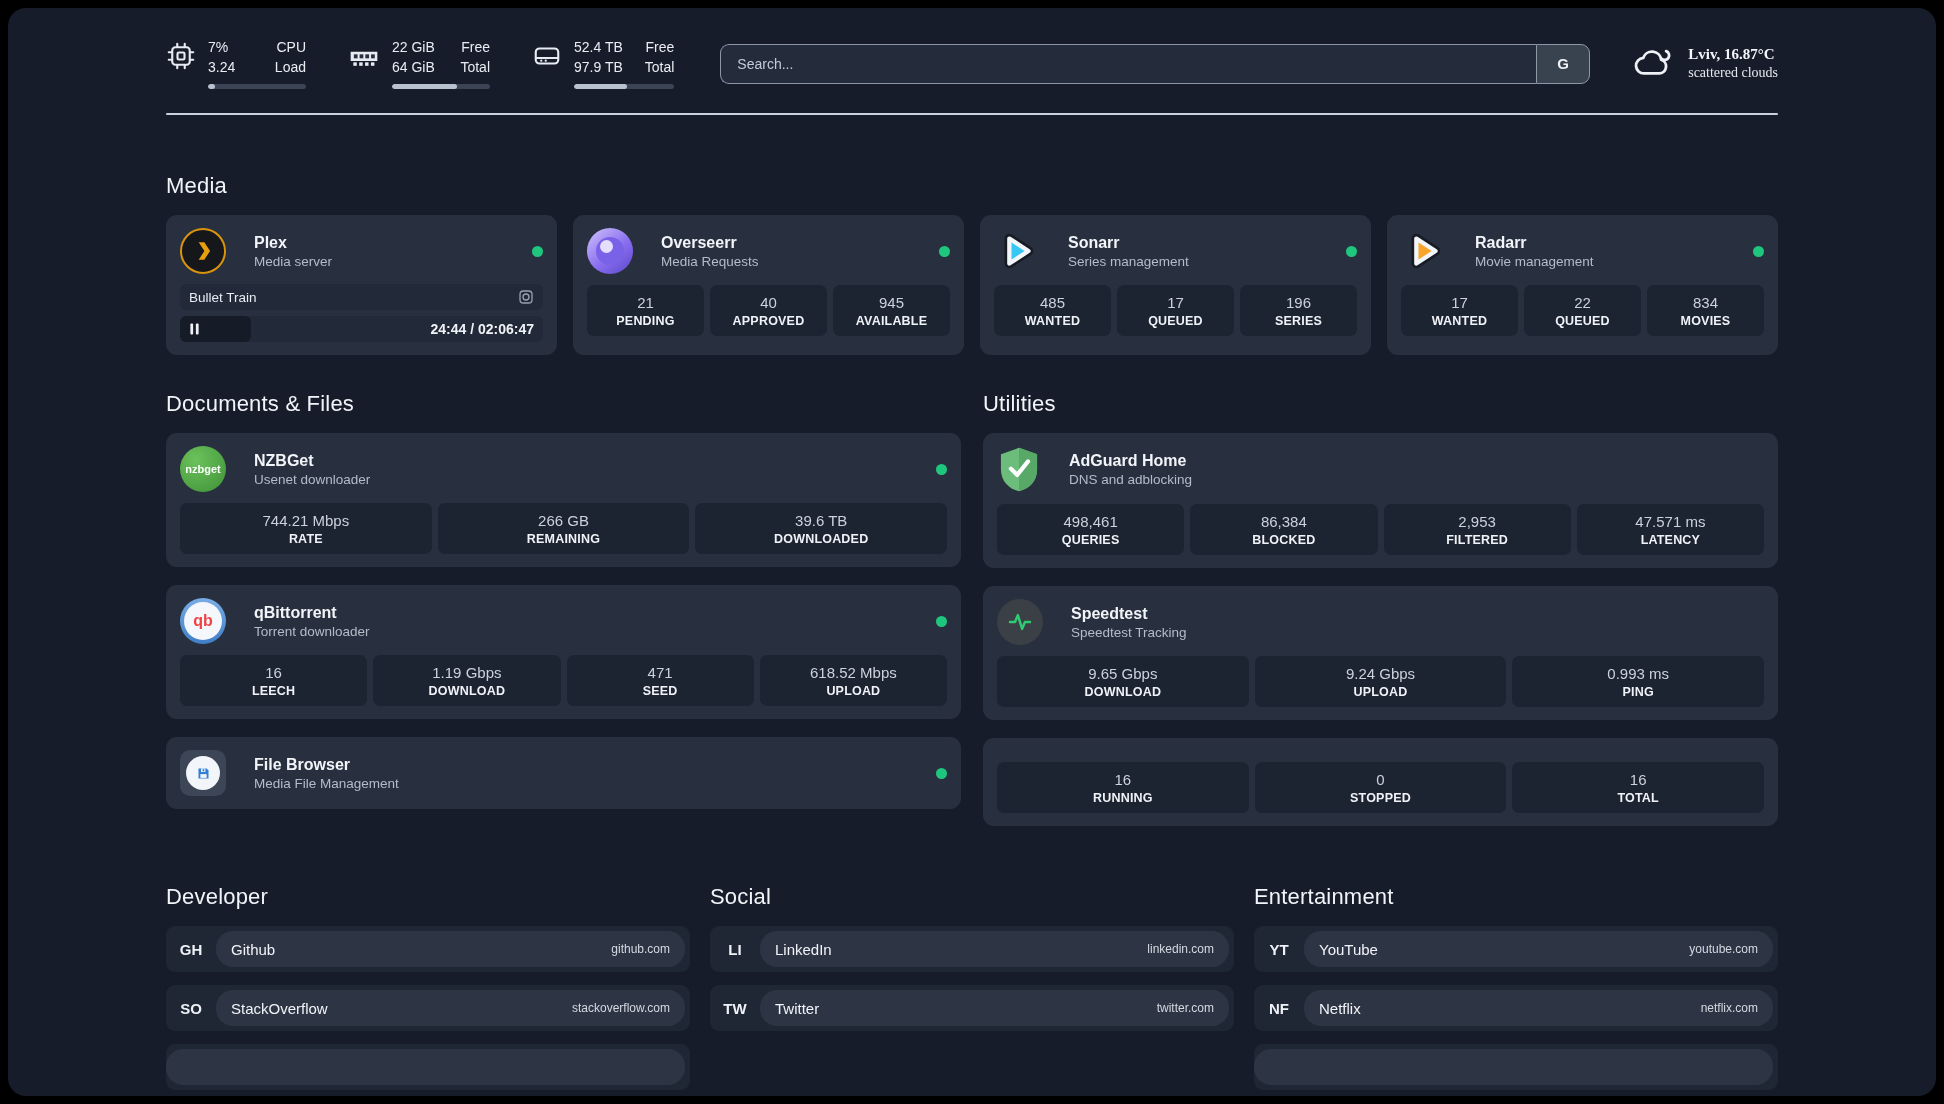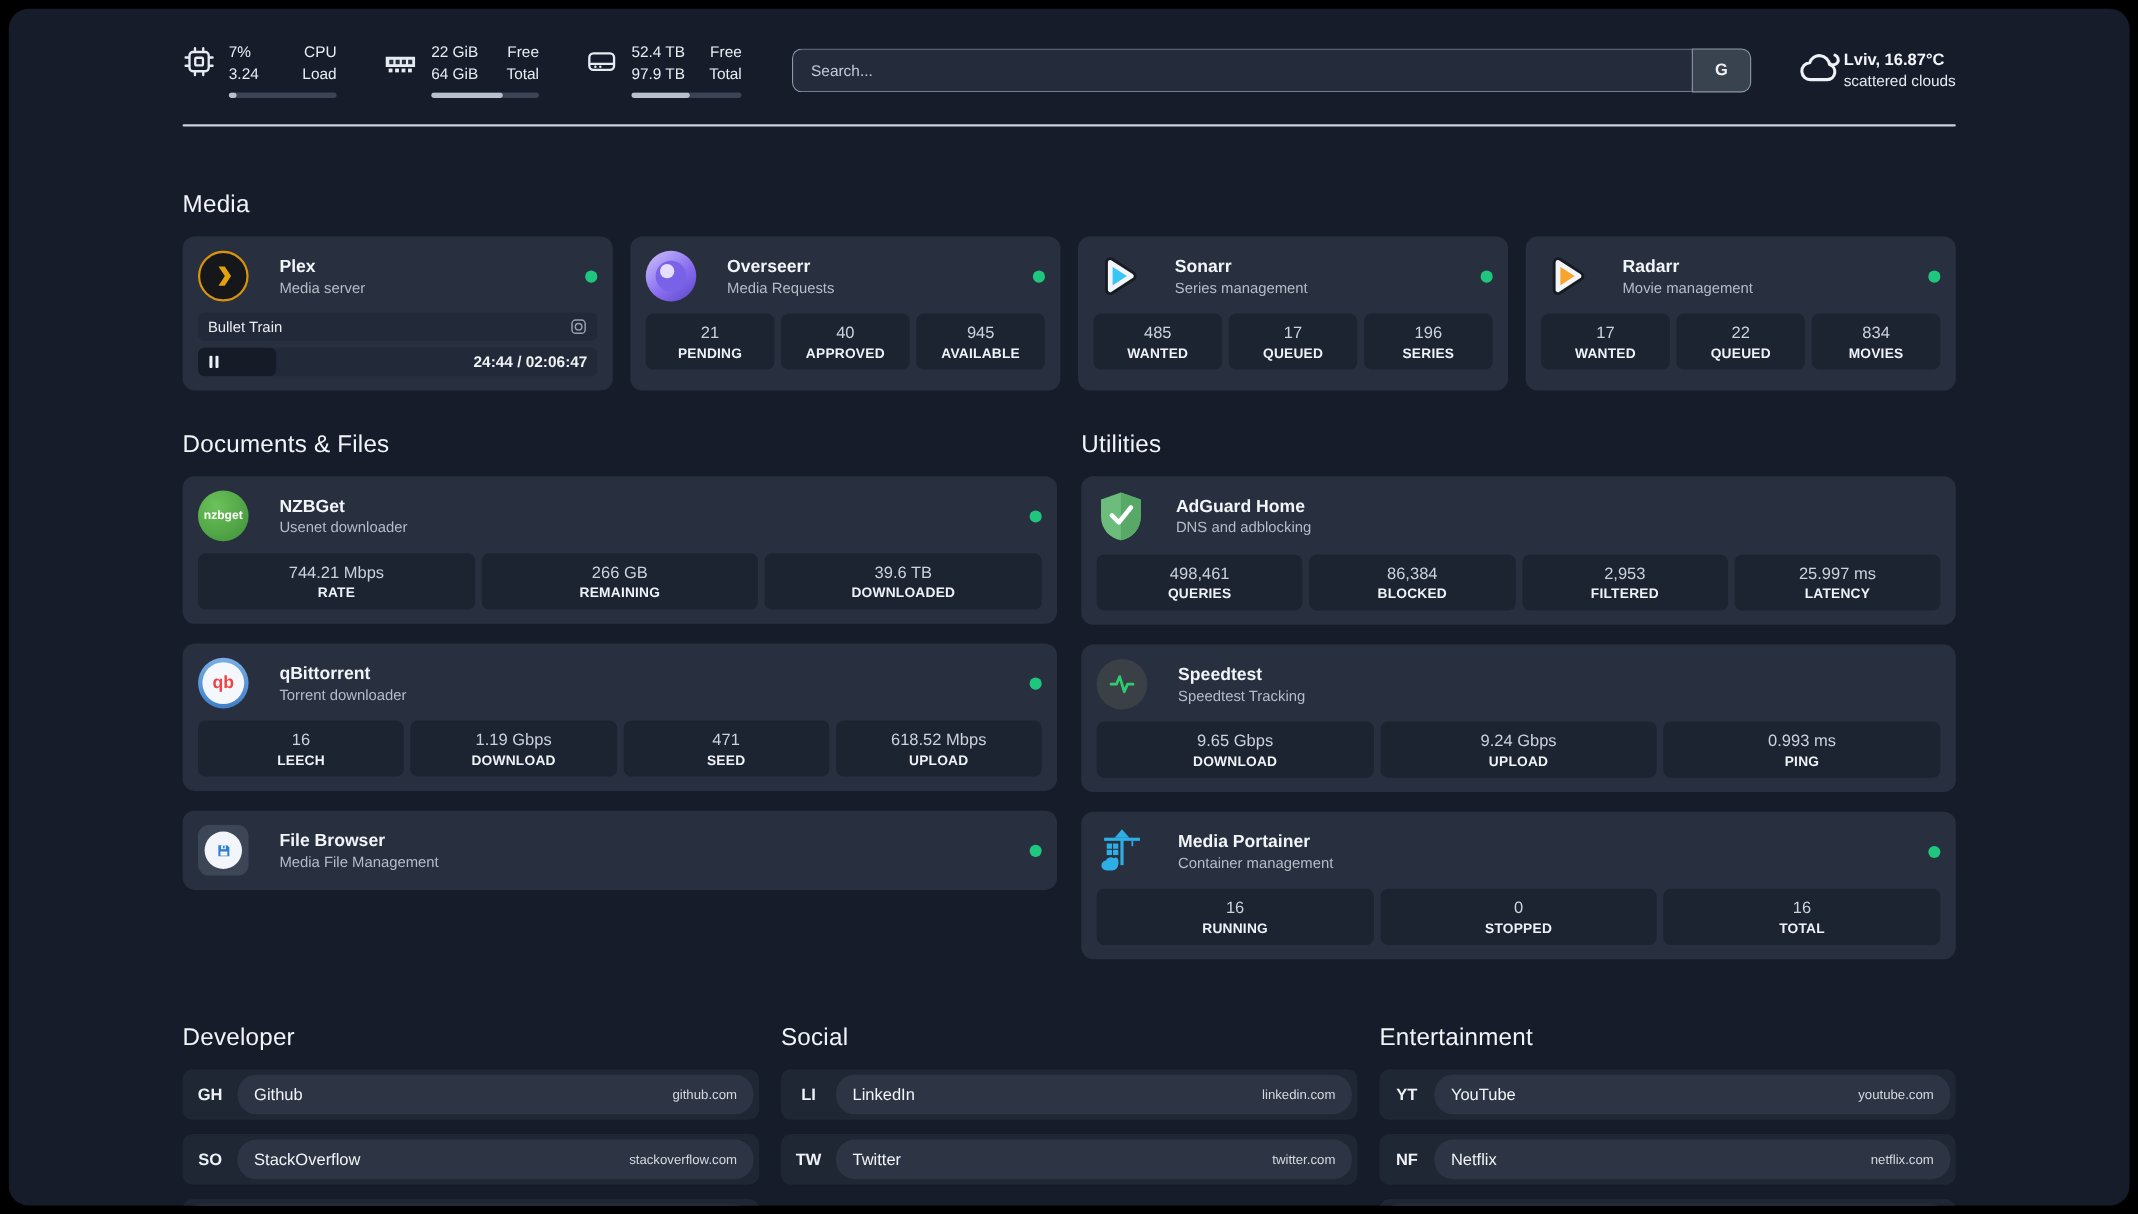"Lviv, 16.87°C" .weather { font-family: none -> Liberation Serif, serif; gap: none -> 14px }
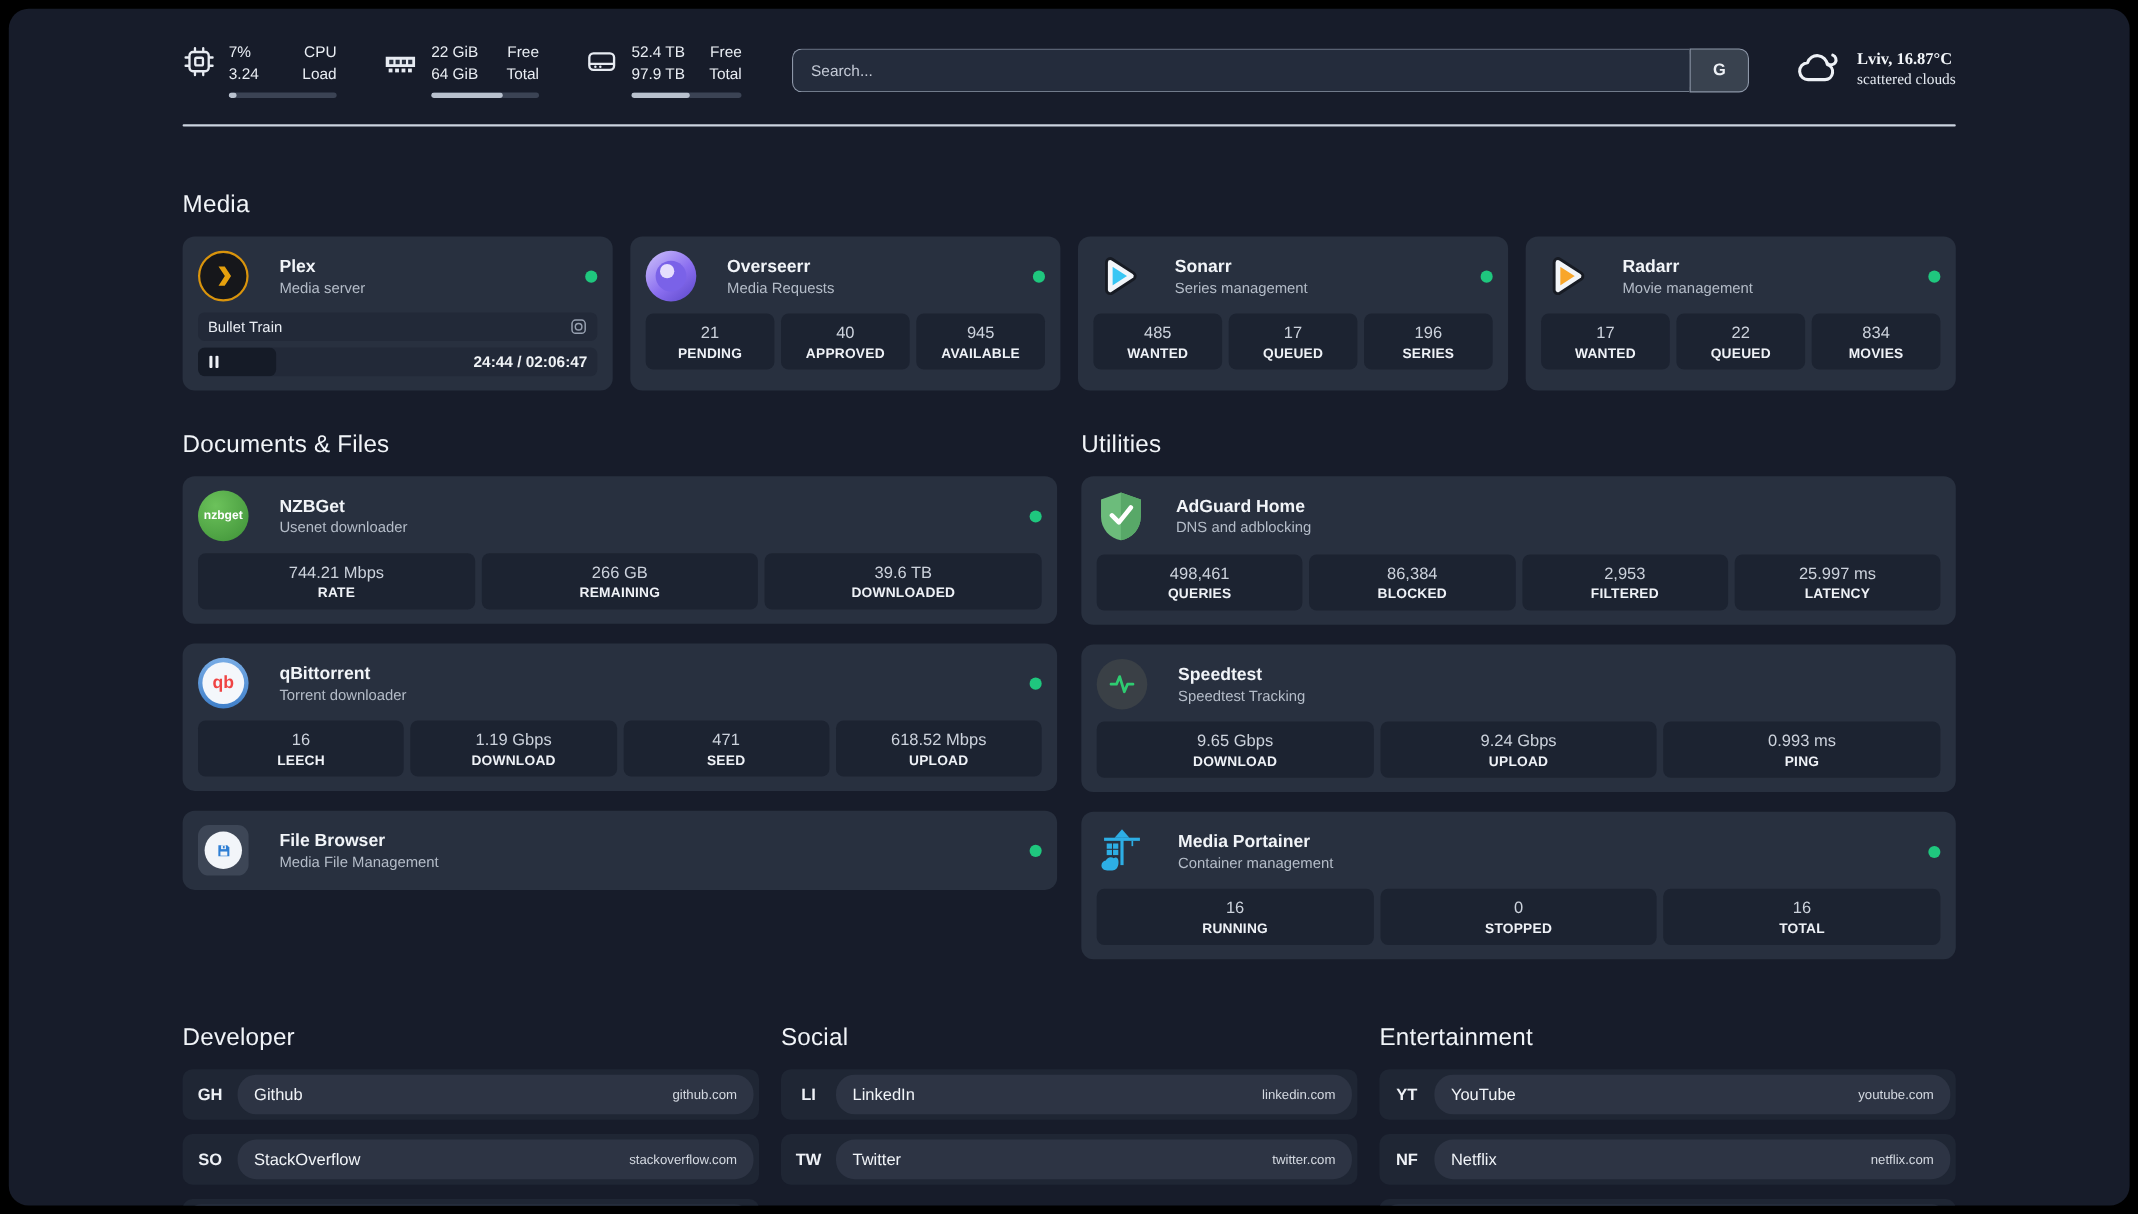"25.997 ms" div.pill-val { text: 25.997 -> 47.571 }
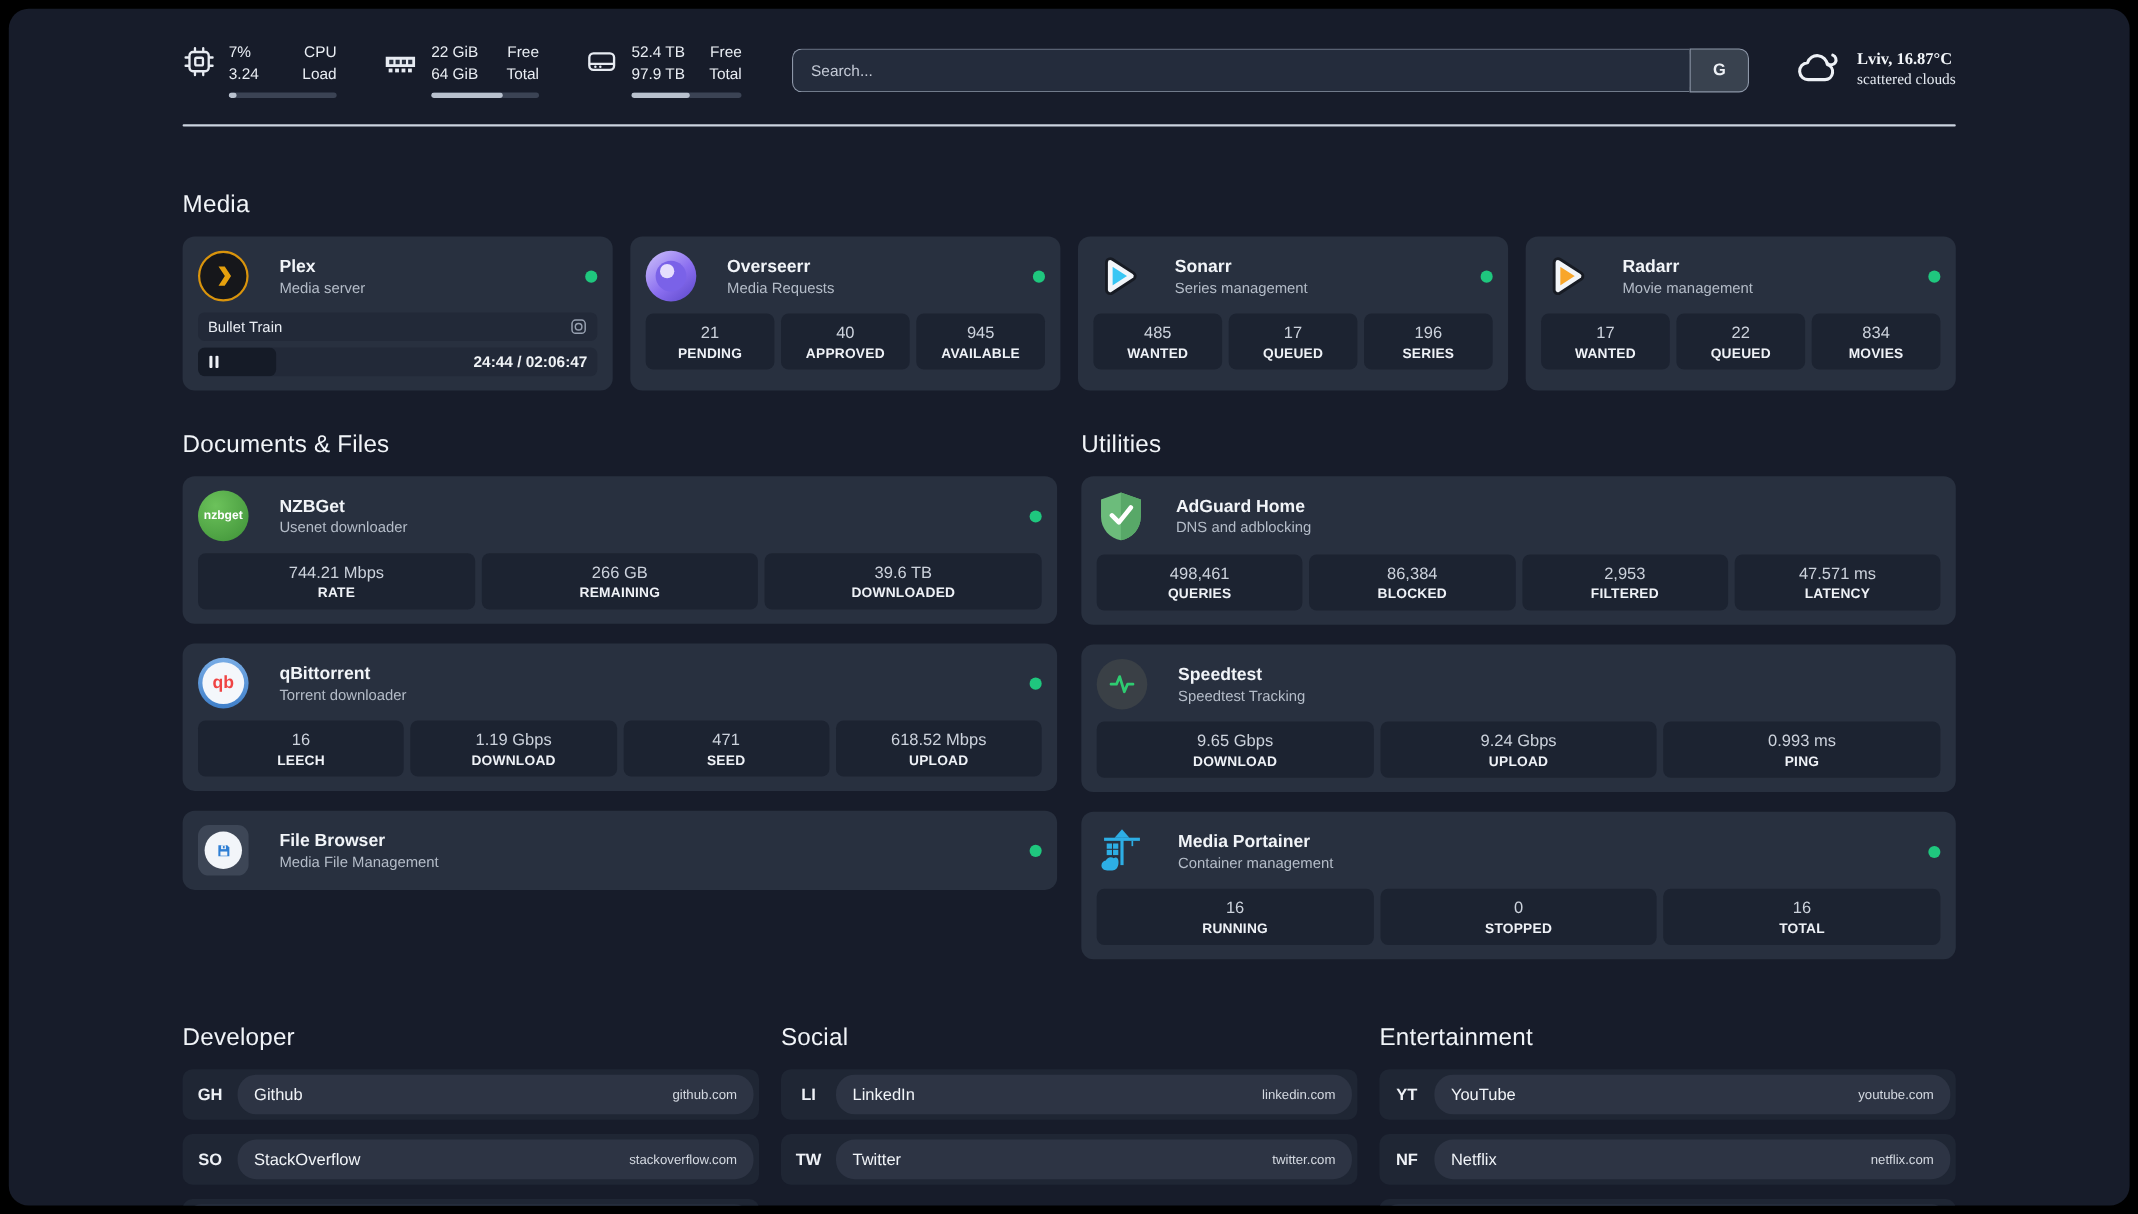"Media Portainer" div.card-head { html: <div> <span> <svg> <polygon></polygon> <rect></rect> <rect></rect> <rect></rect> <rect></rect> <rect></rect> <rect></rect> <rect></rect> <path></path> </svg> </span> <div> <div>Media Portainer</div> <div>Container management</div> </div> <span></span> </div> -> none }
